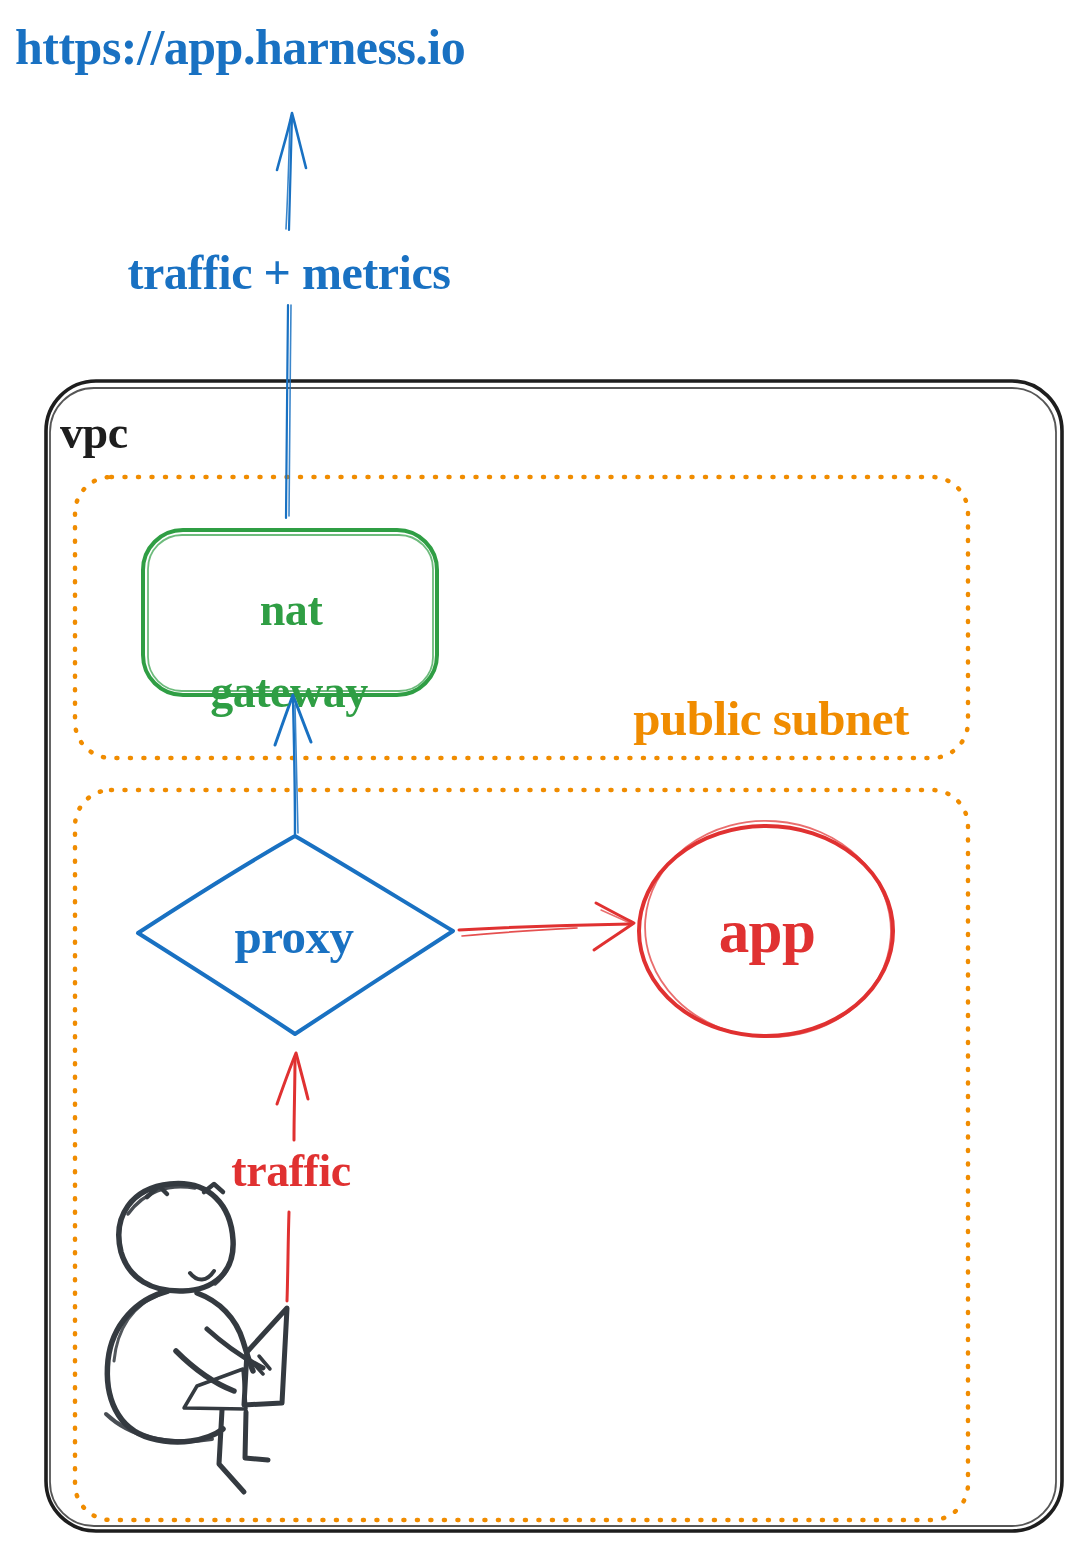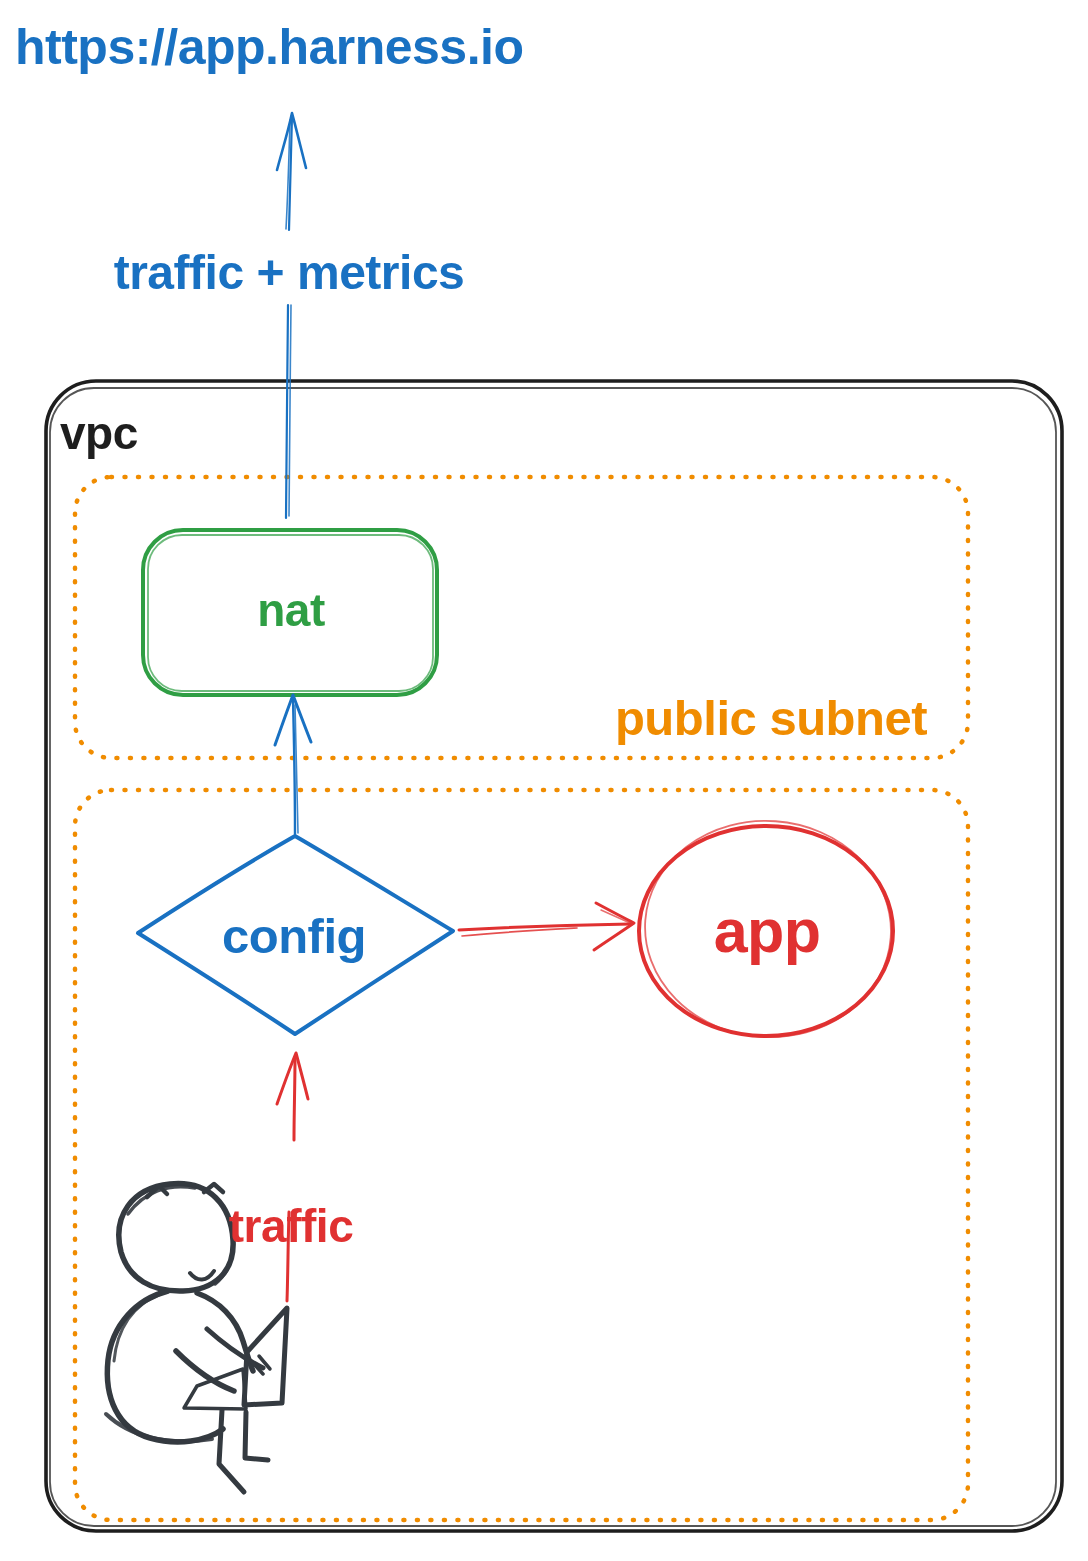"https://app.harness.io" .stage { font-family: Liberation Sans, sans-serif -> Liberation Serif, serif }
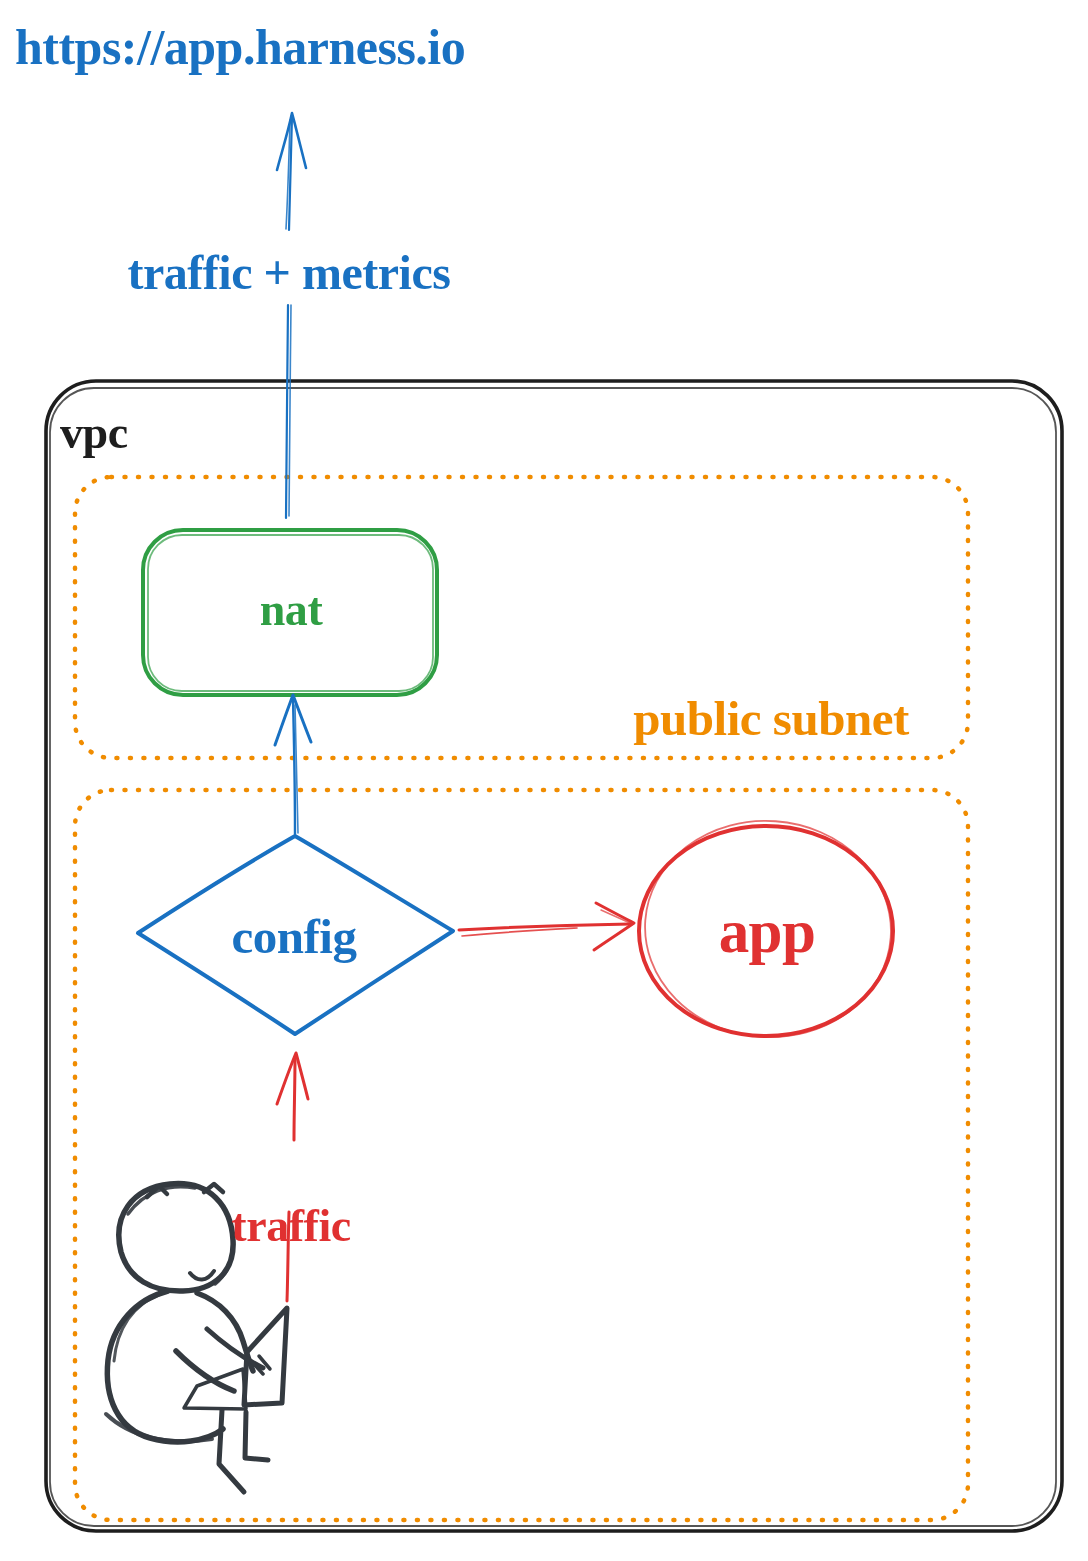"gateway" div.lbl { html: none -> <div>gateway</div> }
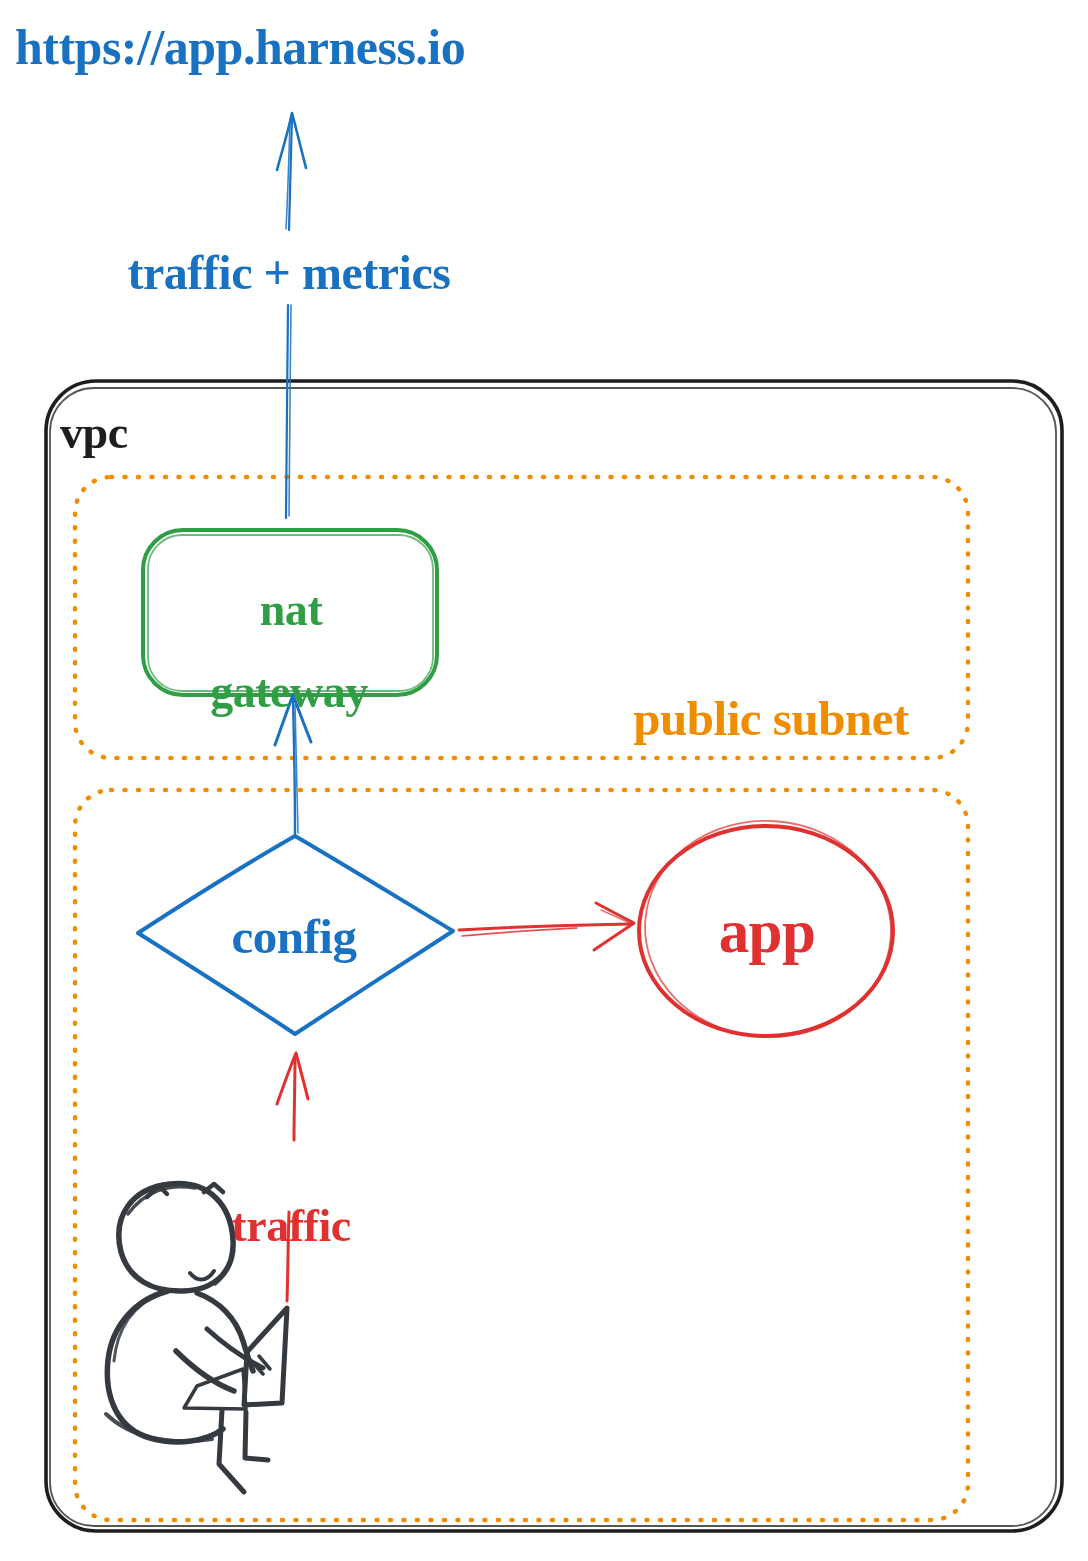"config" div.lbl { text: config -> proxy }
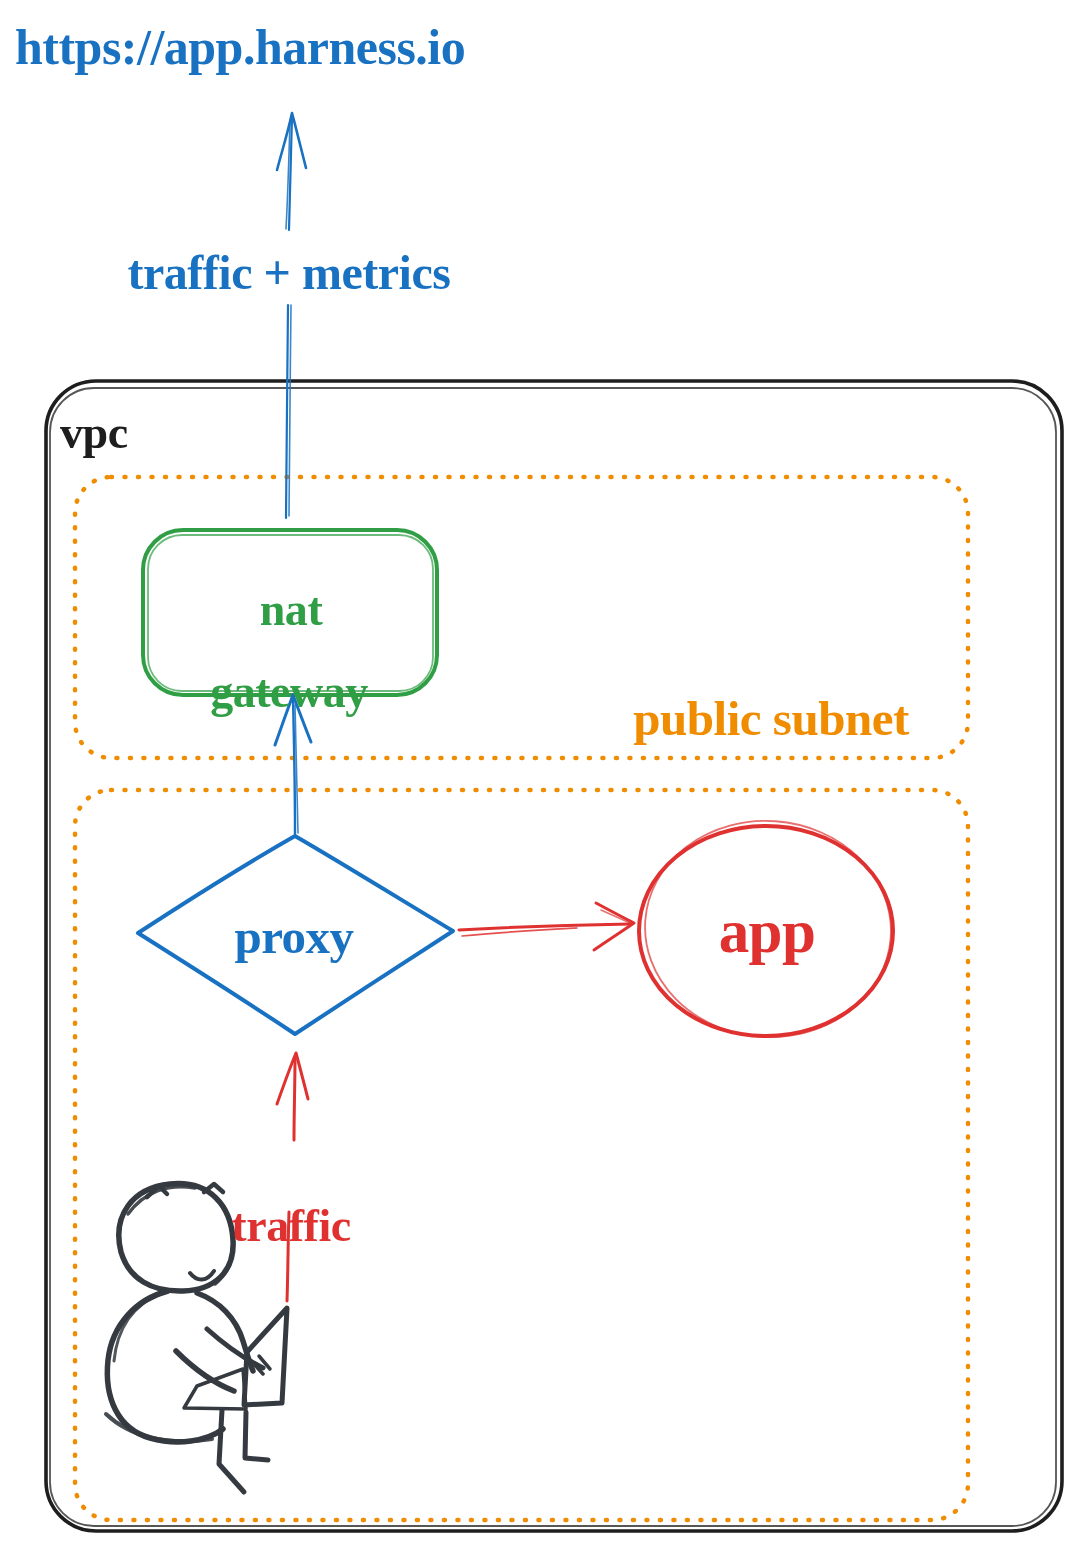"traffic" div.lbl { top: 1226px -> 1171px }
